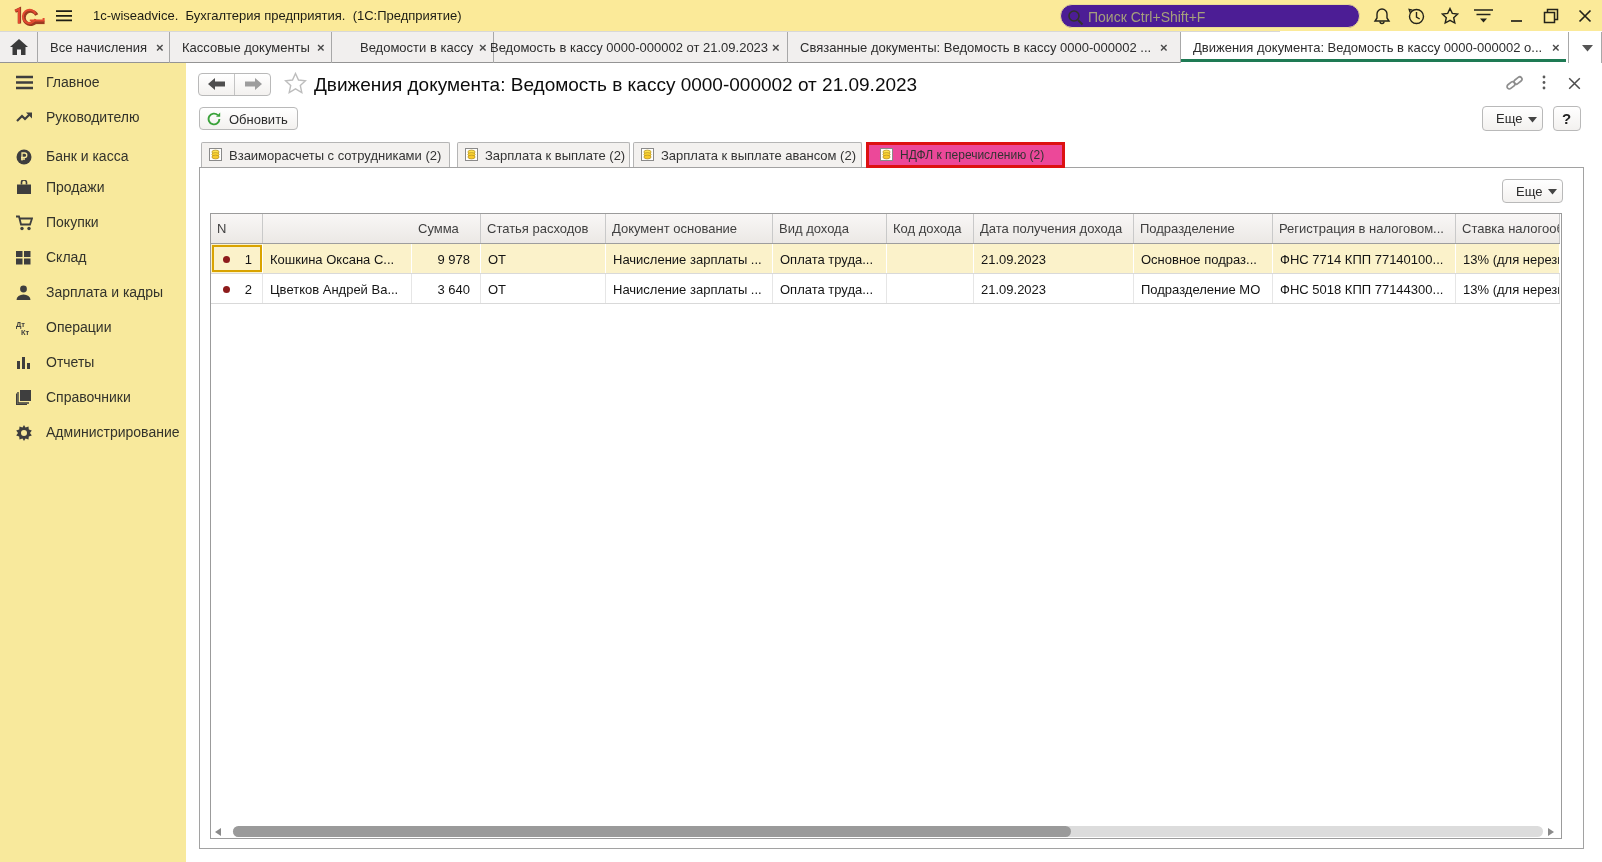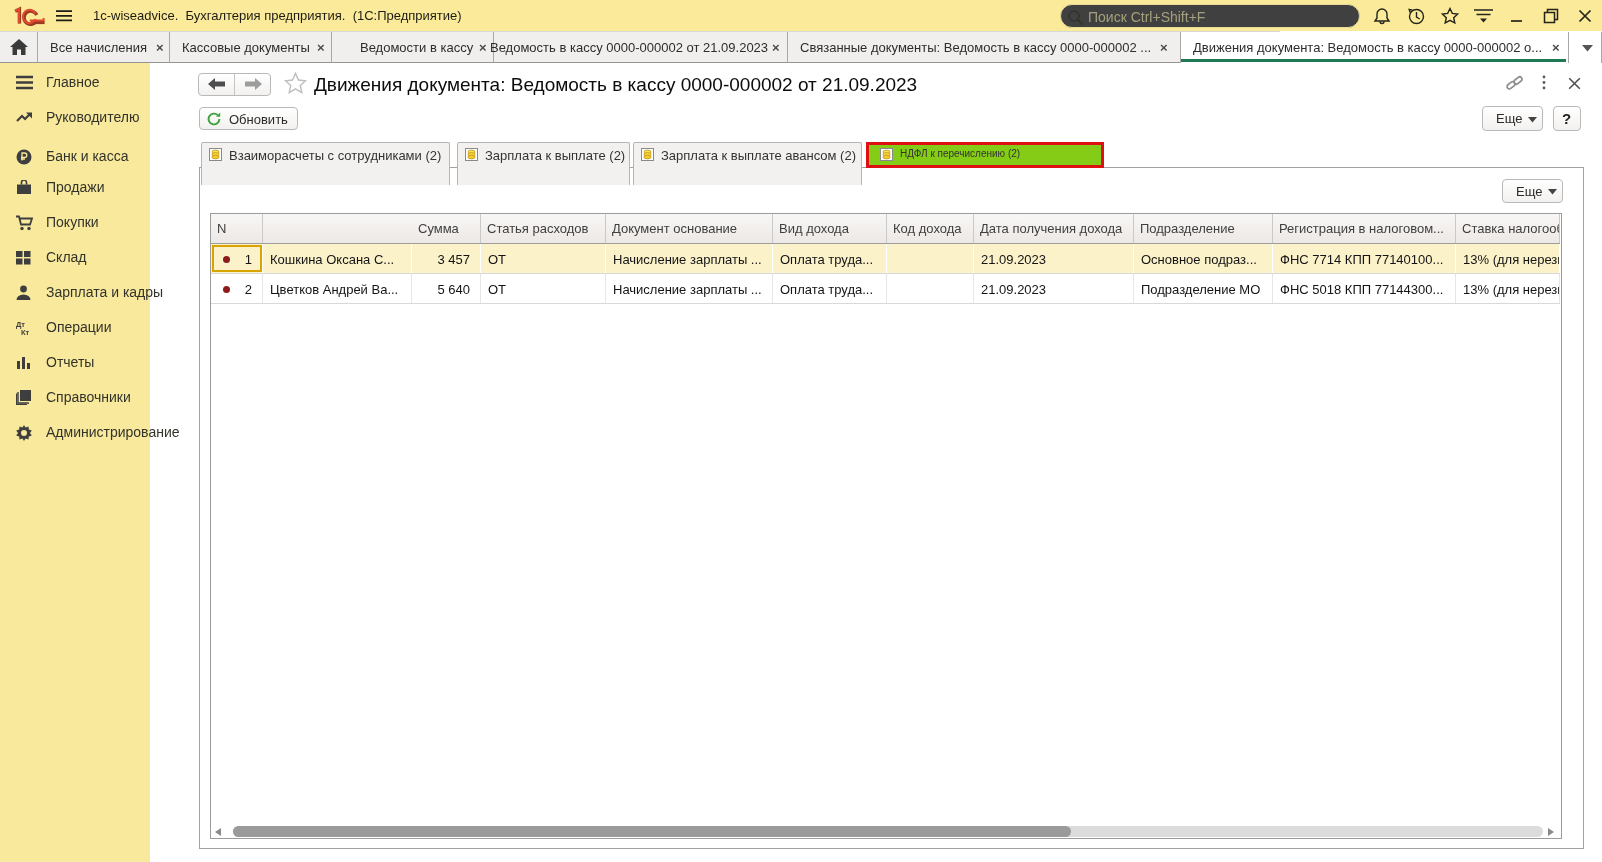"Поиск Ctrl+Shift+F" #searchbox { background: #404040 -> #4c1d95 }
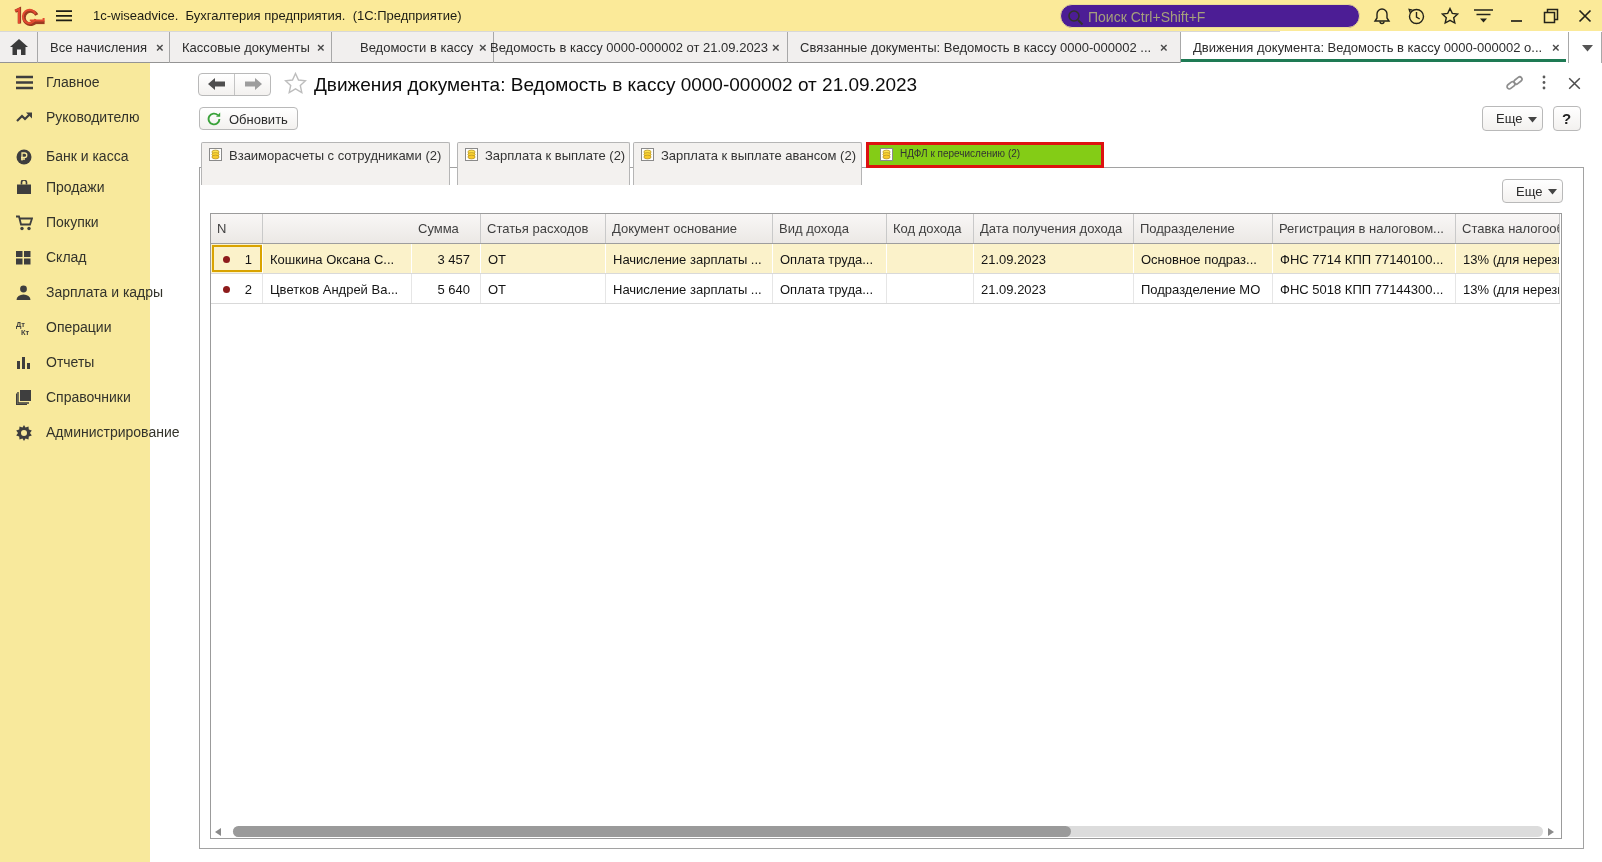"Главное" #sidebar { width: 150px -> 186px }
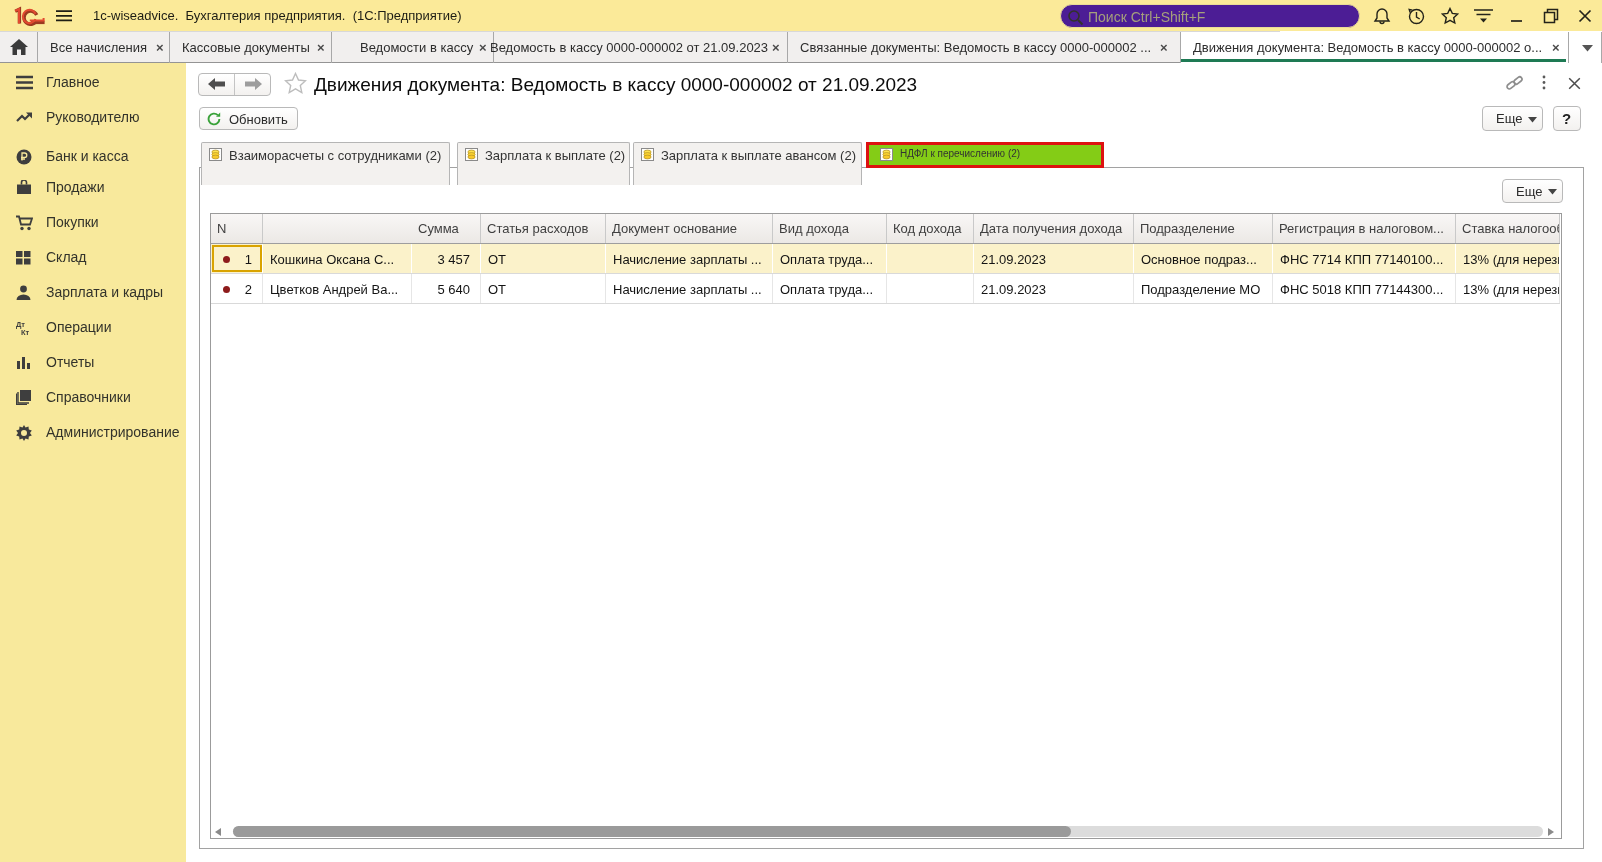"Взаиморасчеты с сотрудниками (2)" .ptab { height: 43px -> 25px }
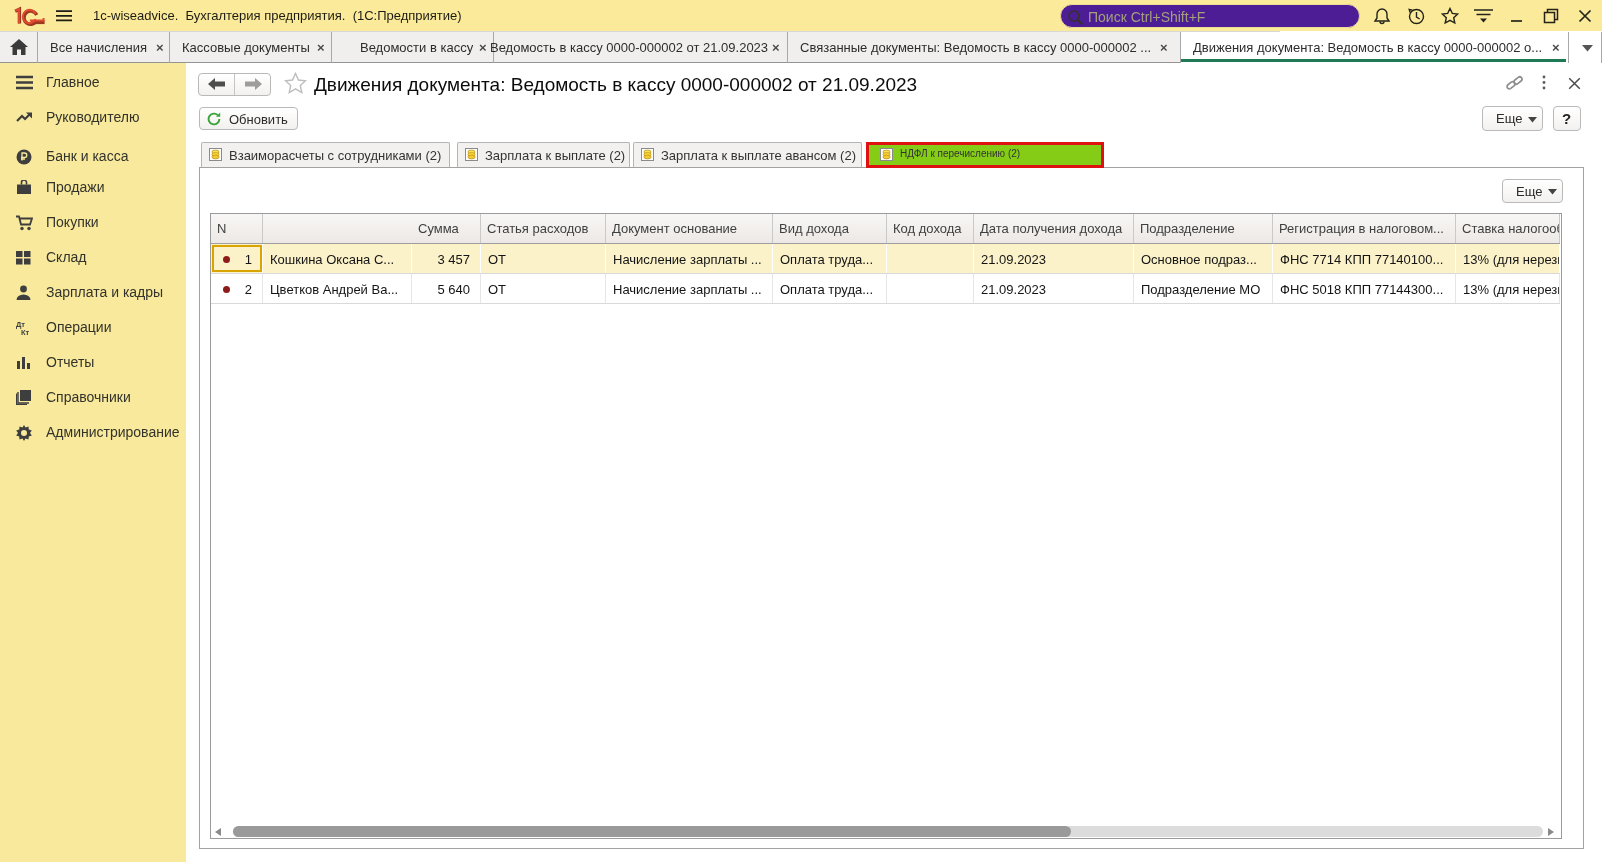"НДФЛ к перечислению (2)" #ptab4 { background: #84cc16 -> #ec4899; font-size: 10px -> 12px; width: 238px -> 199px }
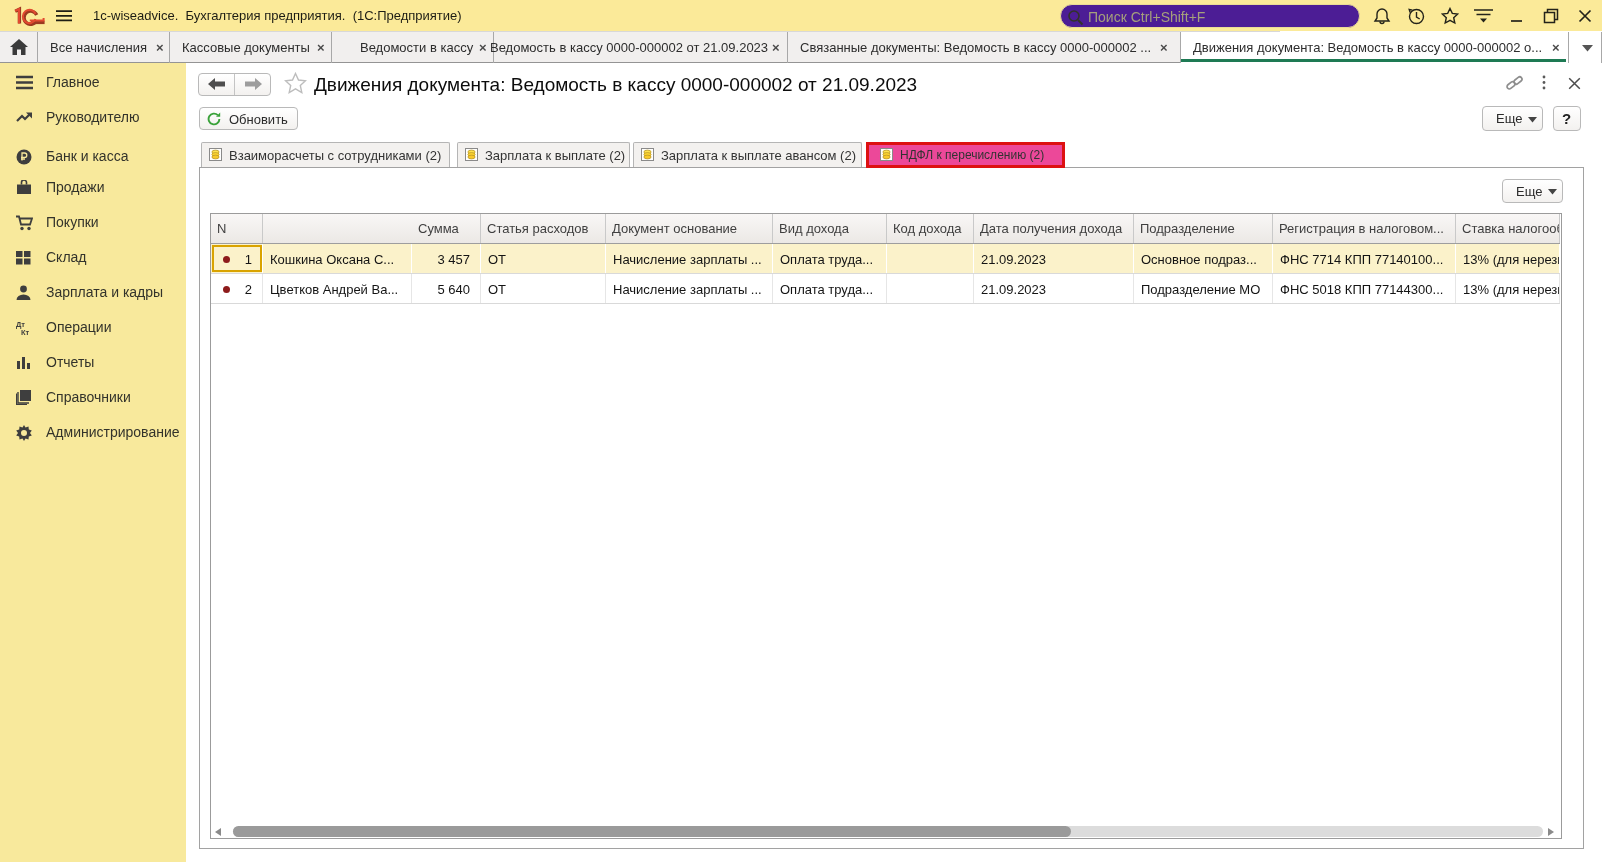"3 457" span { text: 3 457 -> 9 978 }
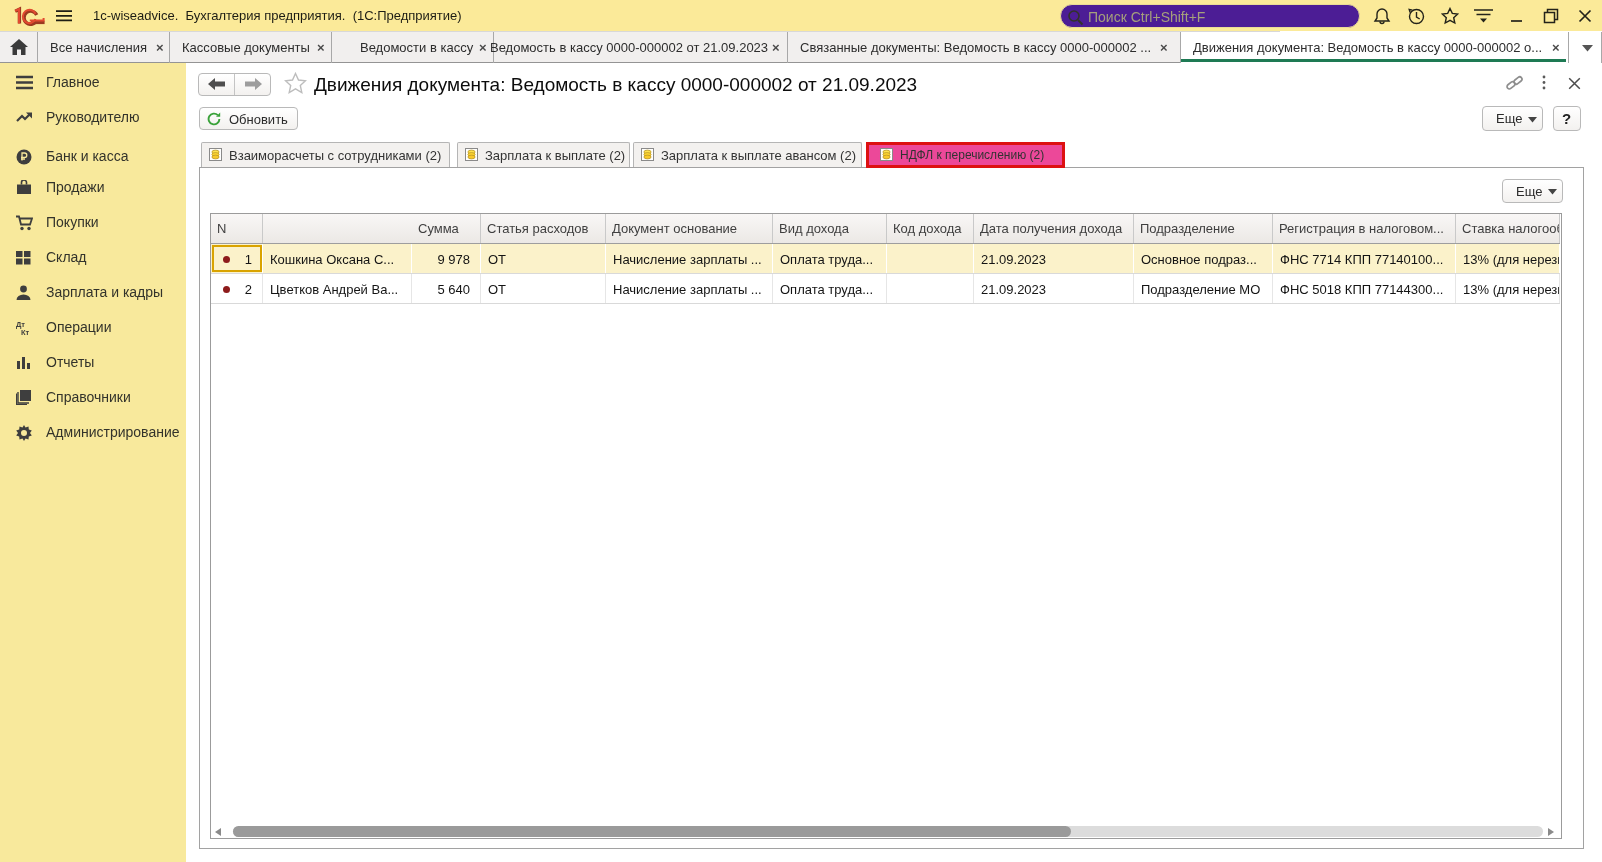"5 640" span { text: 5 640 -> 3 640 }
